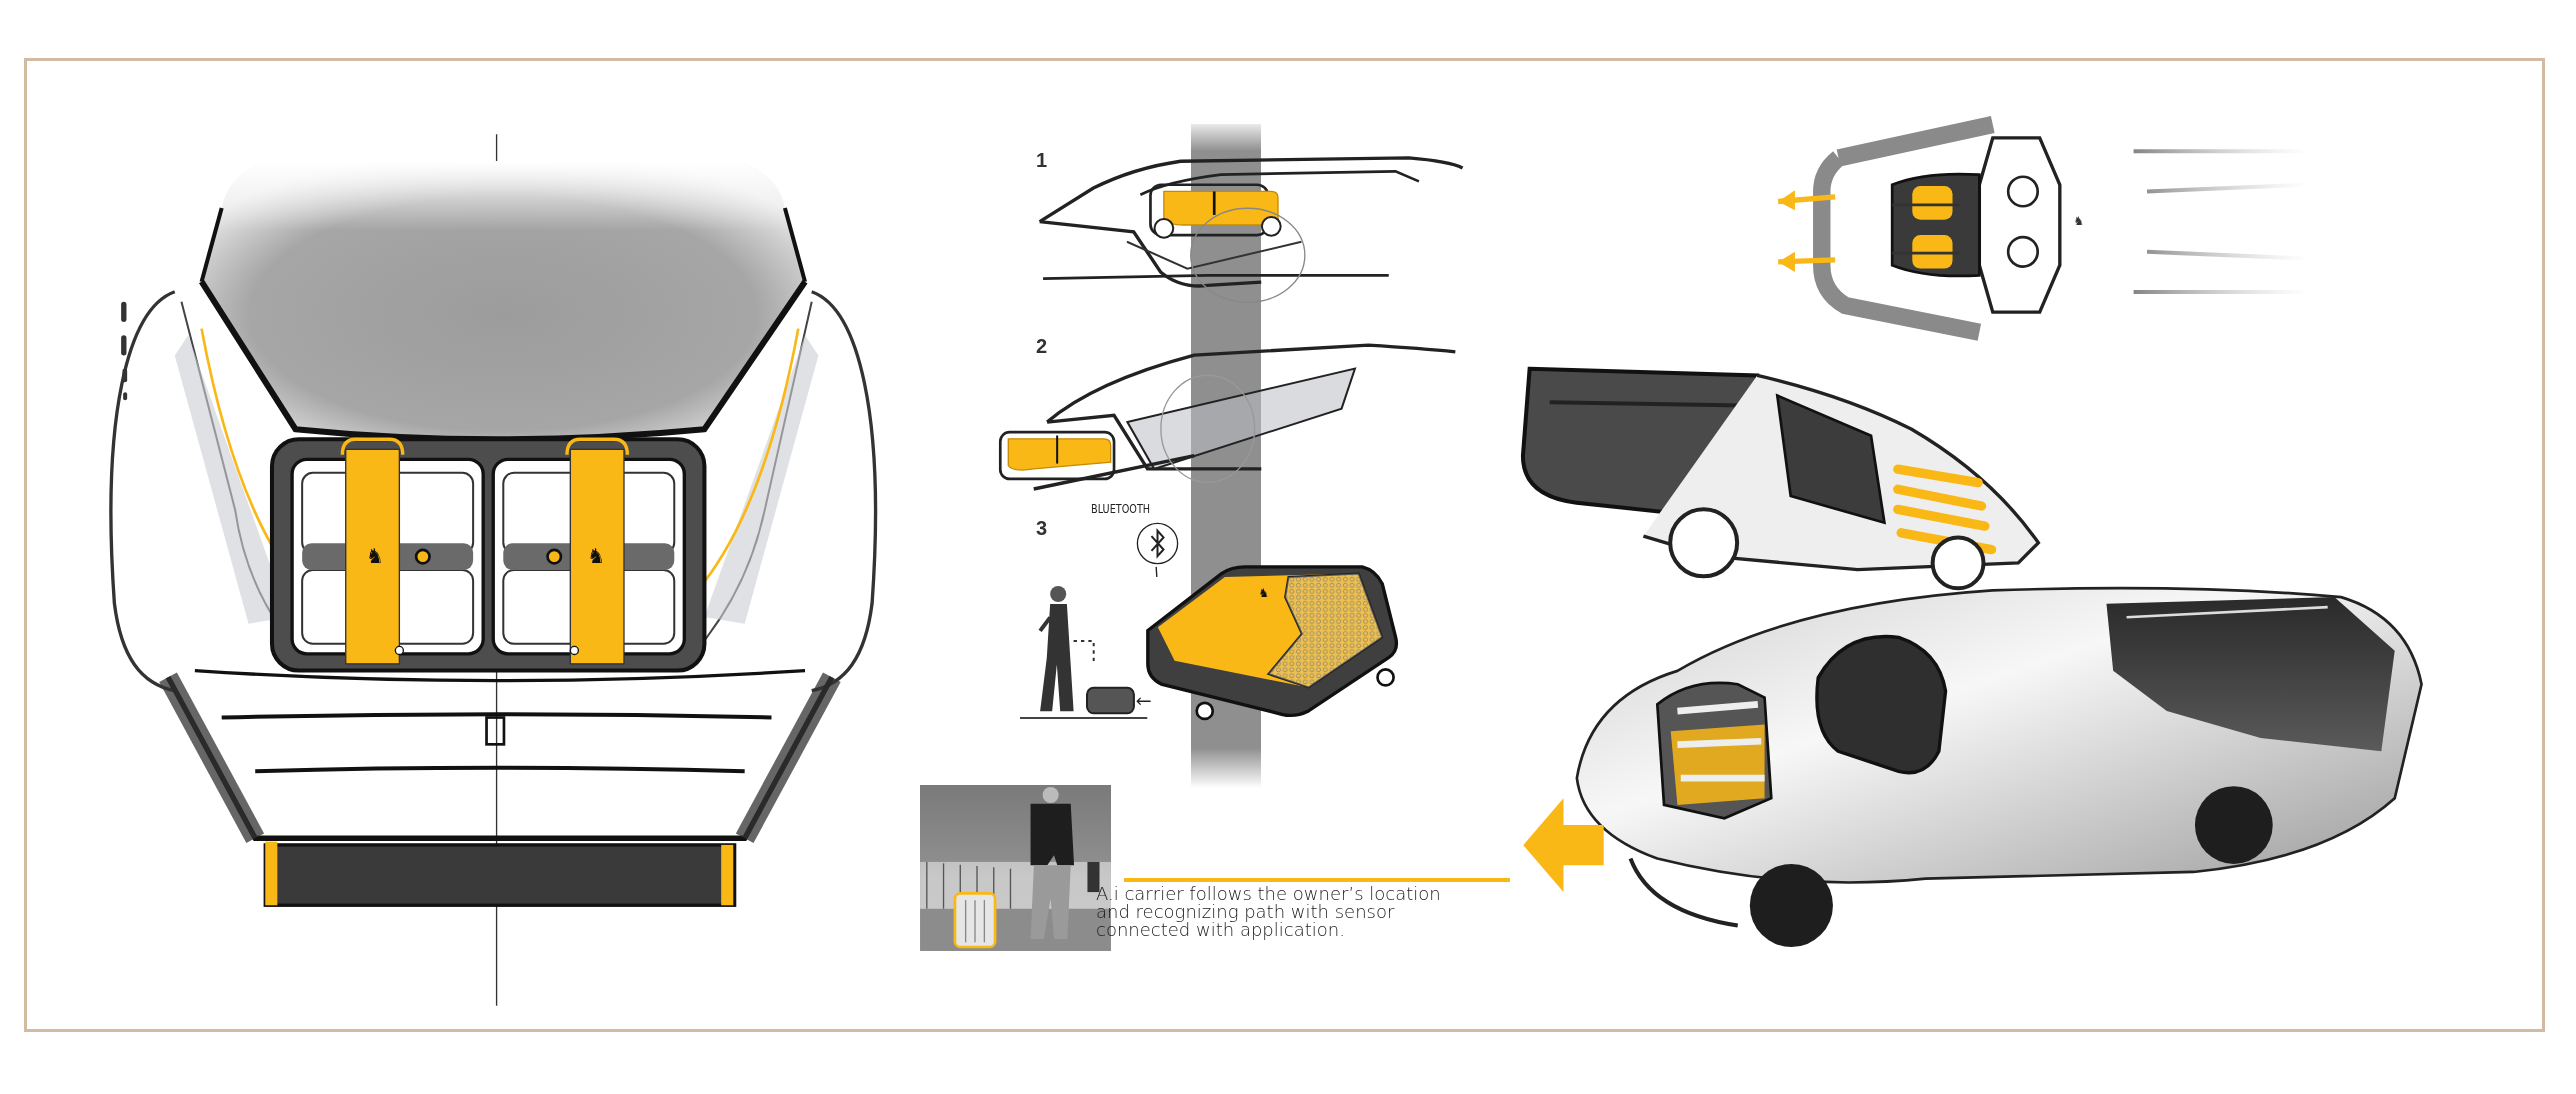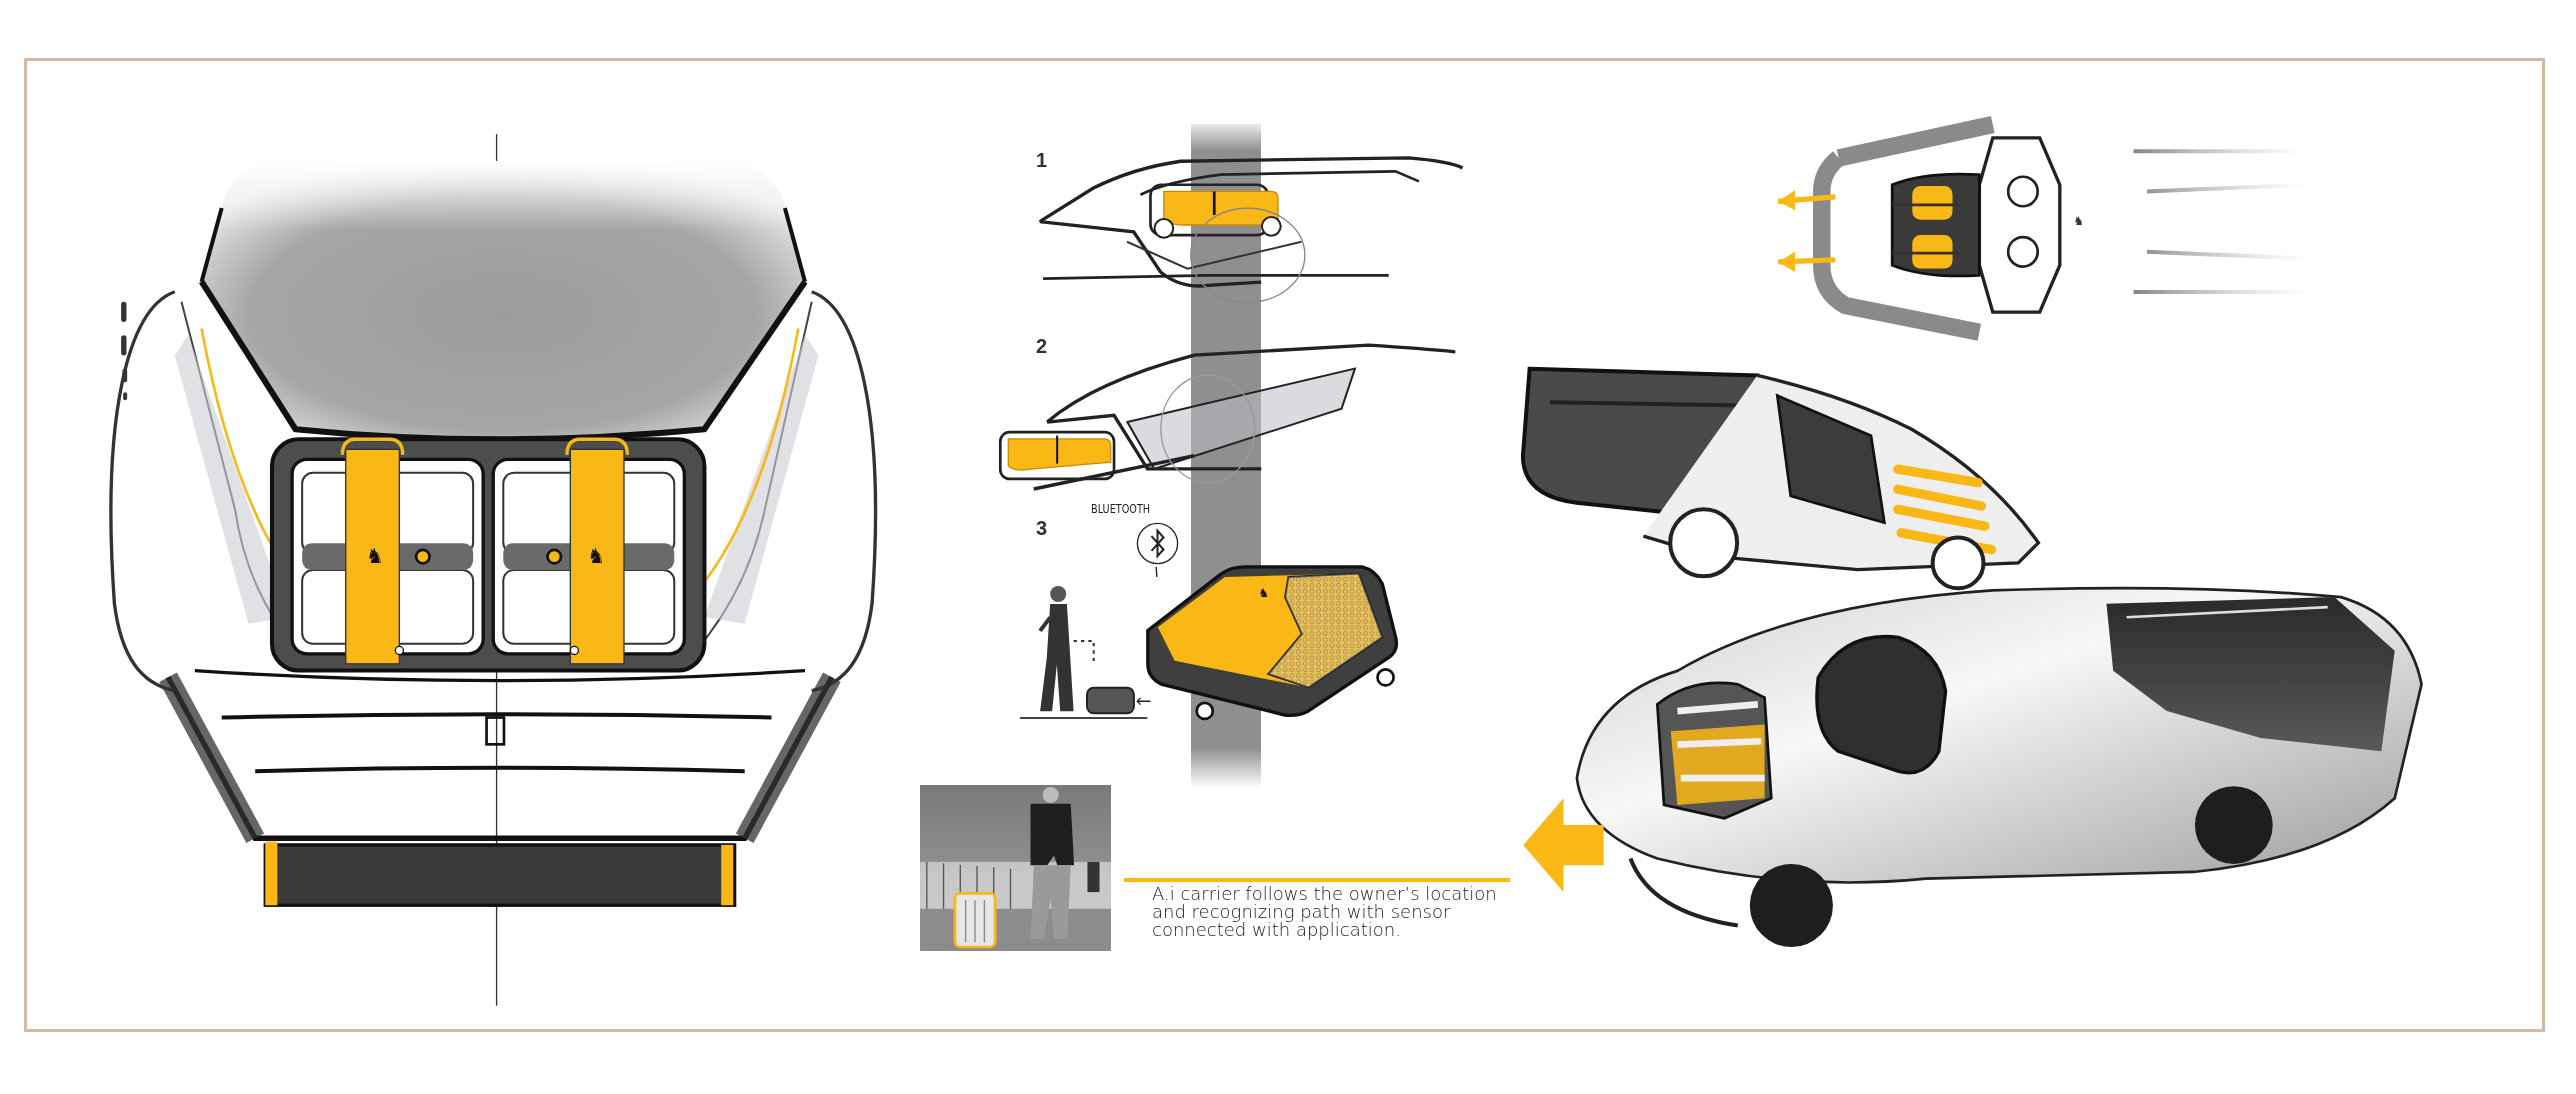"A.i carrier follows the owner’s" .caption { left: 1152px -> 1096px }
